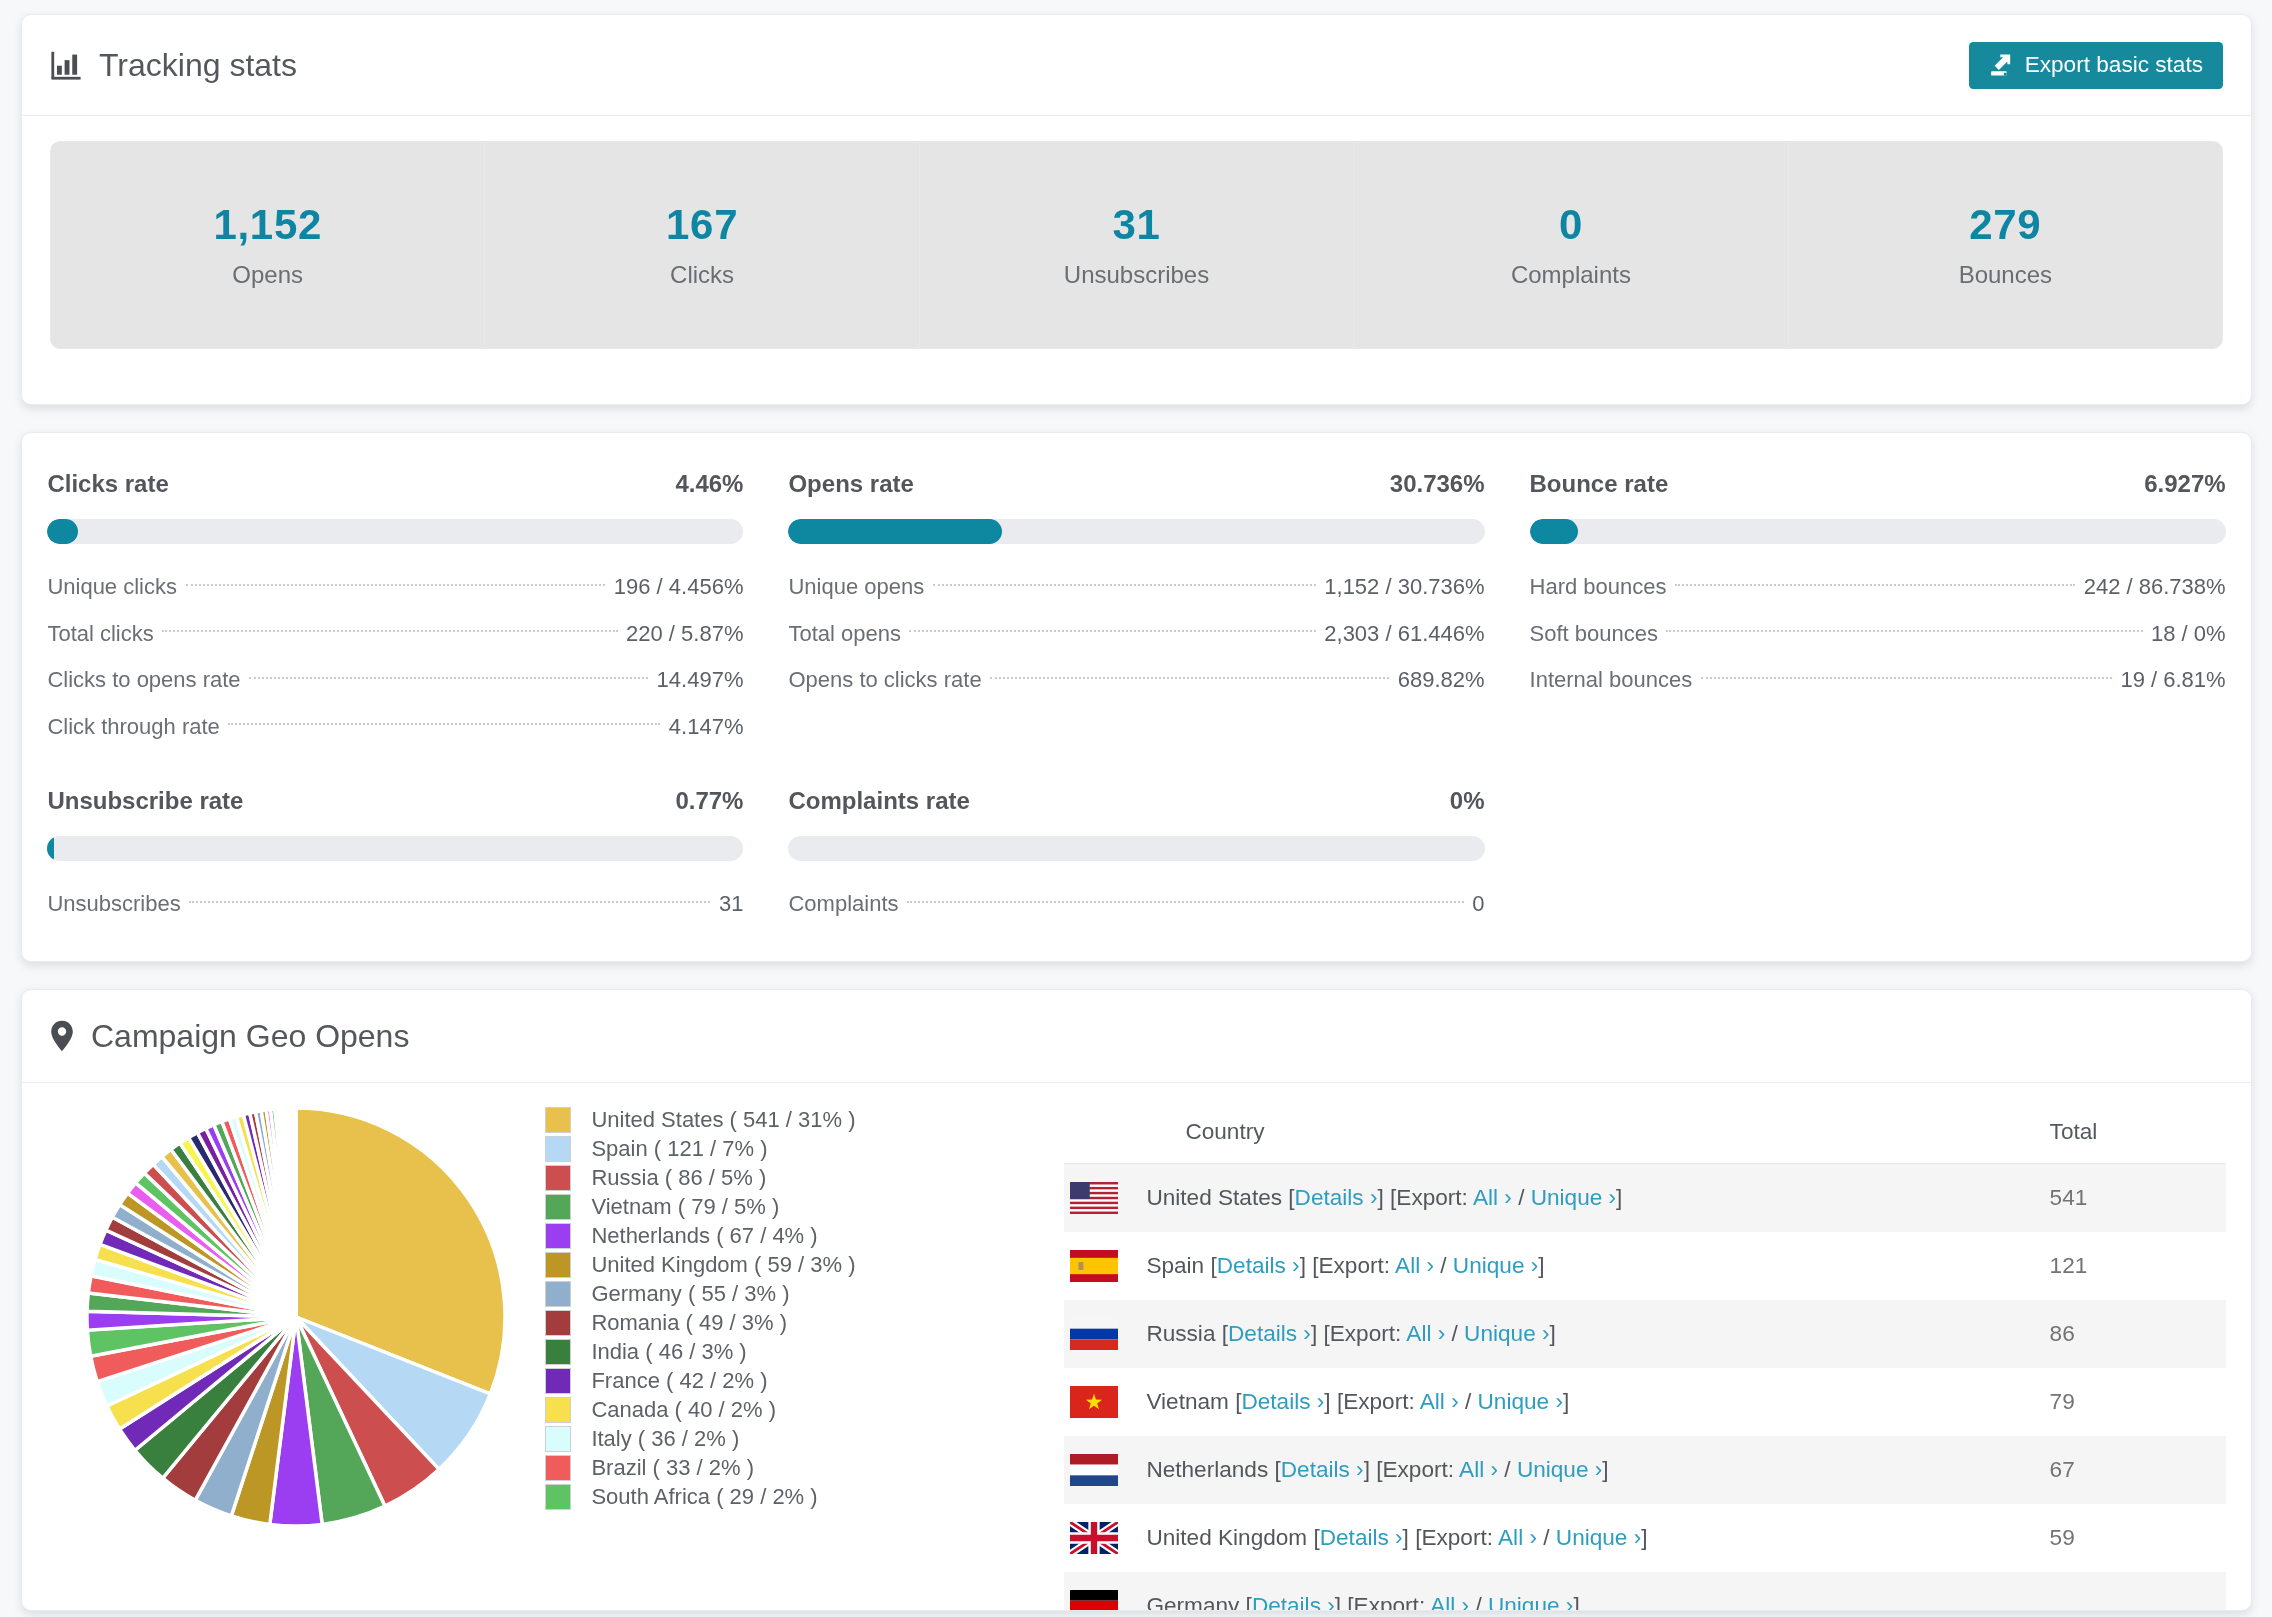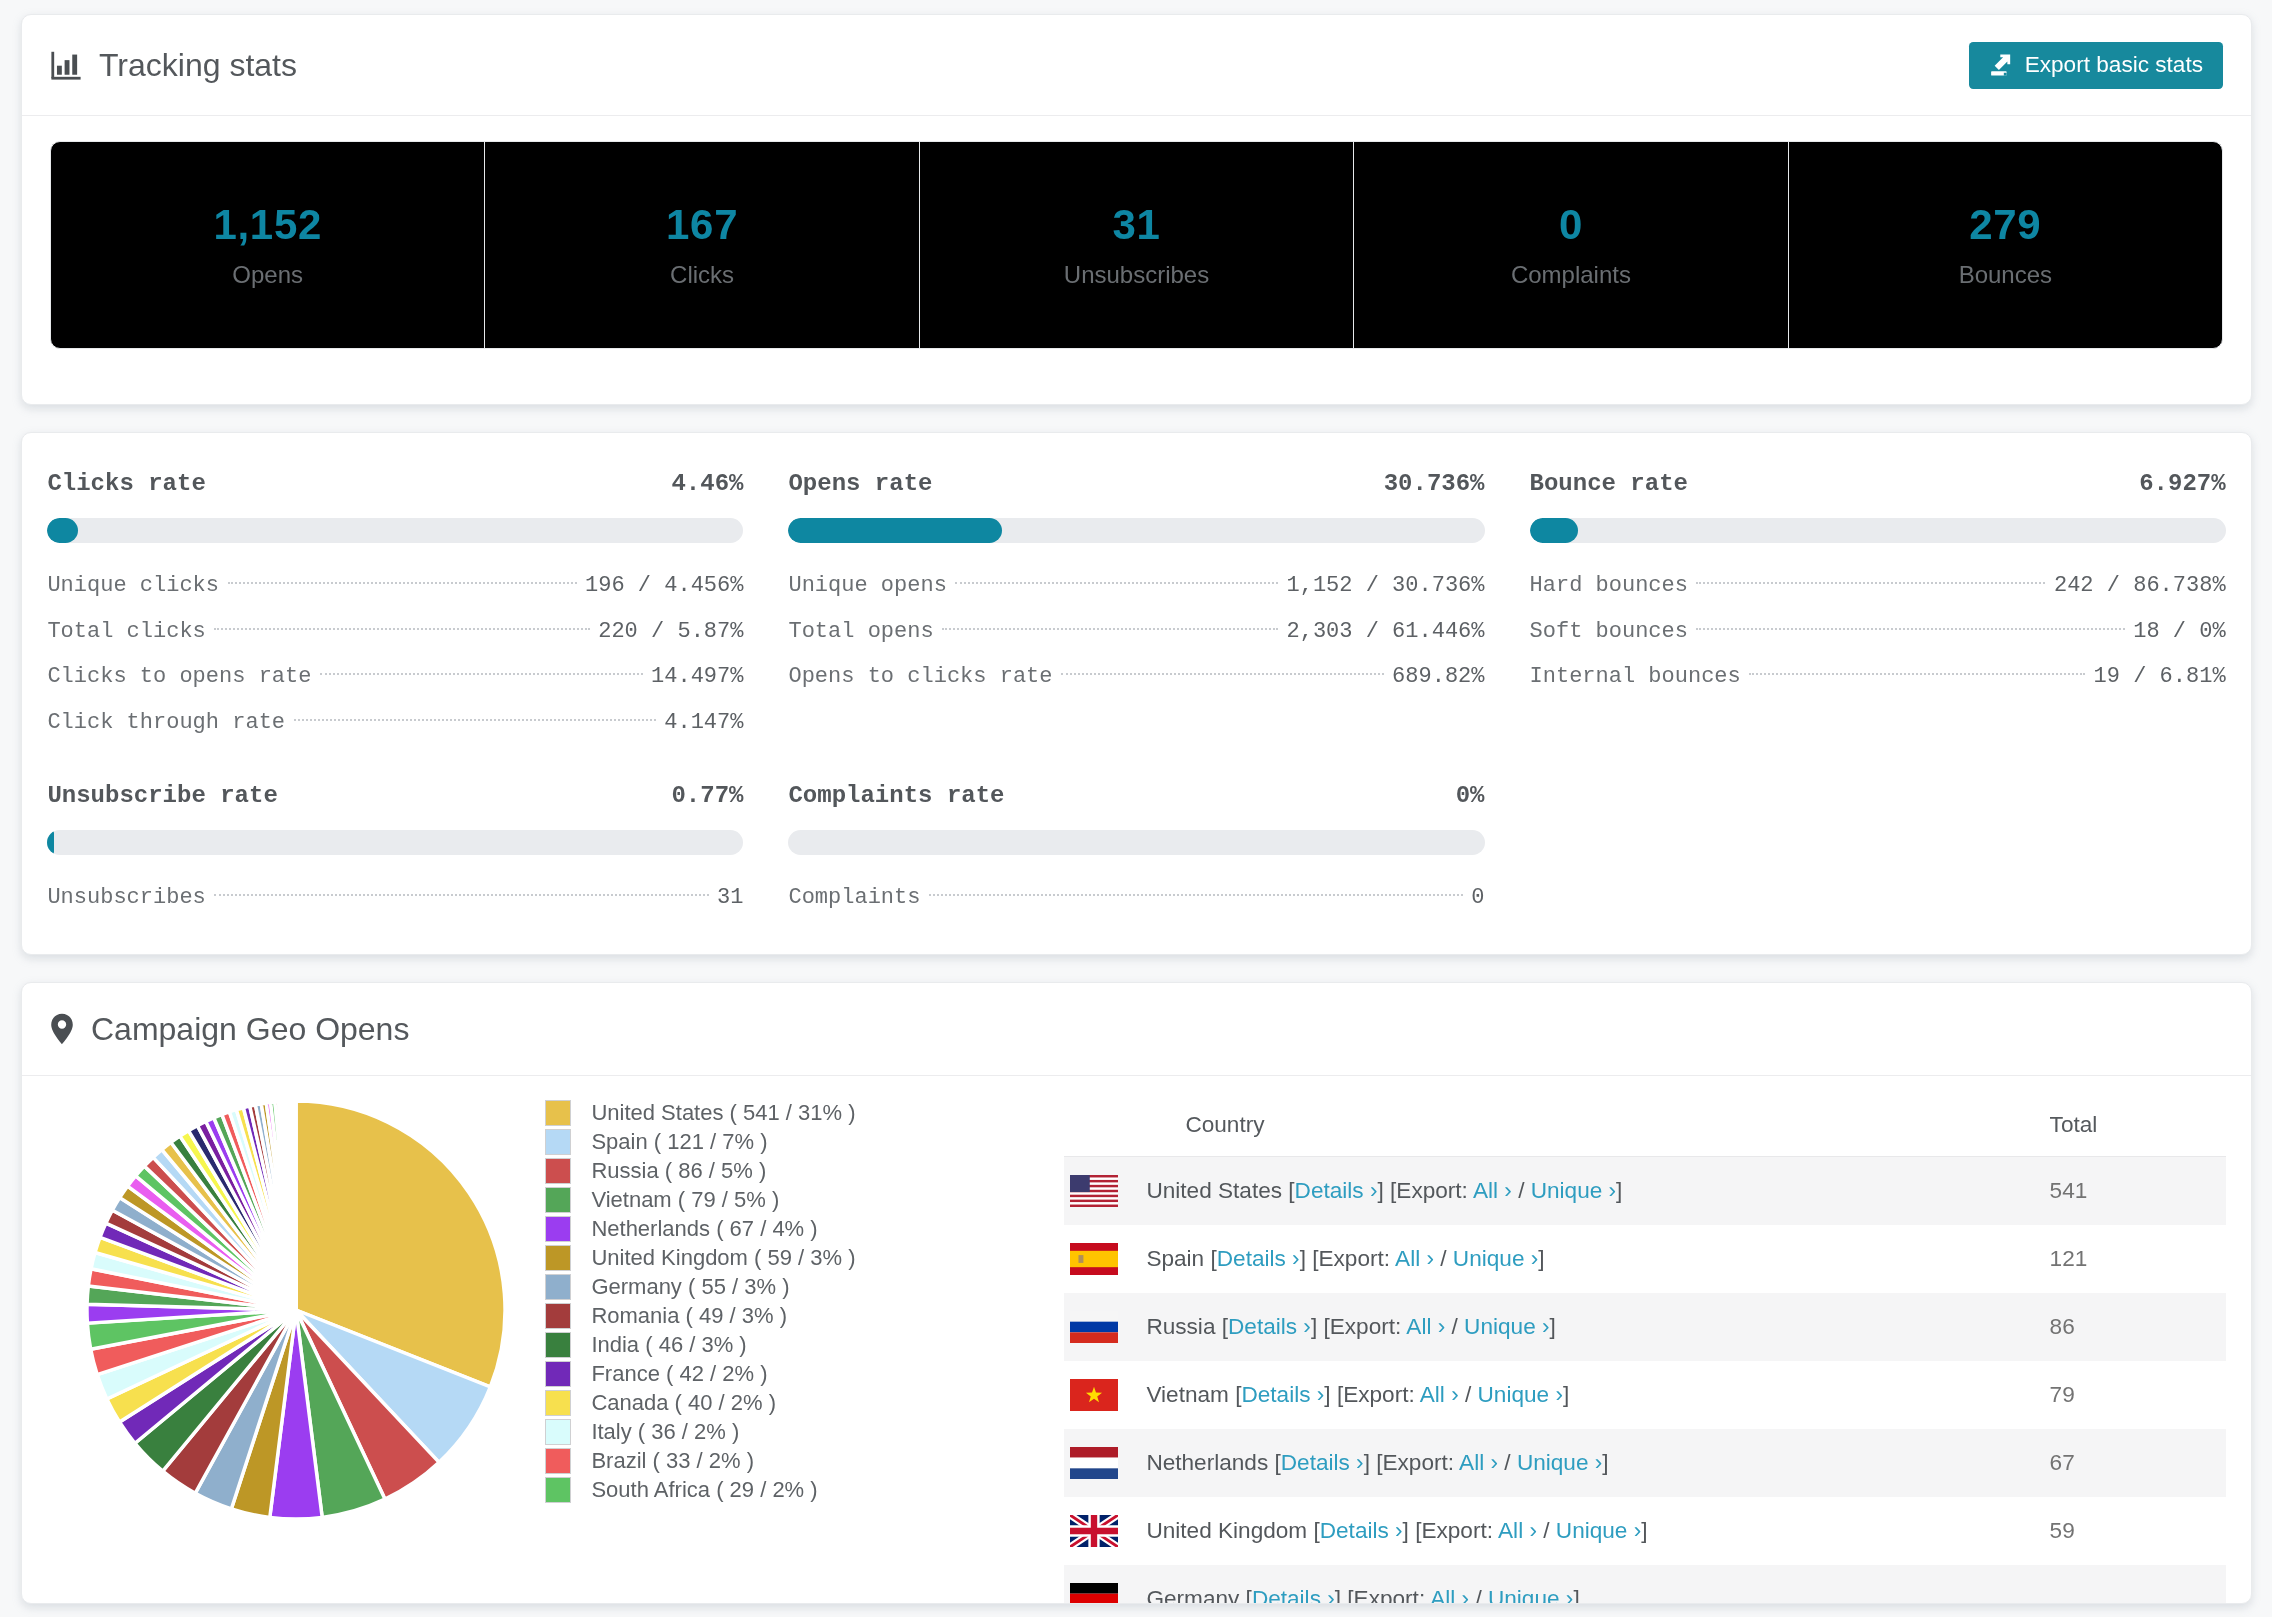"1,152" .summary-row { background: #000000 -> #e5e5e5 }
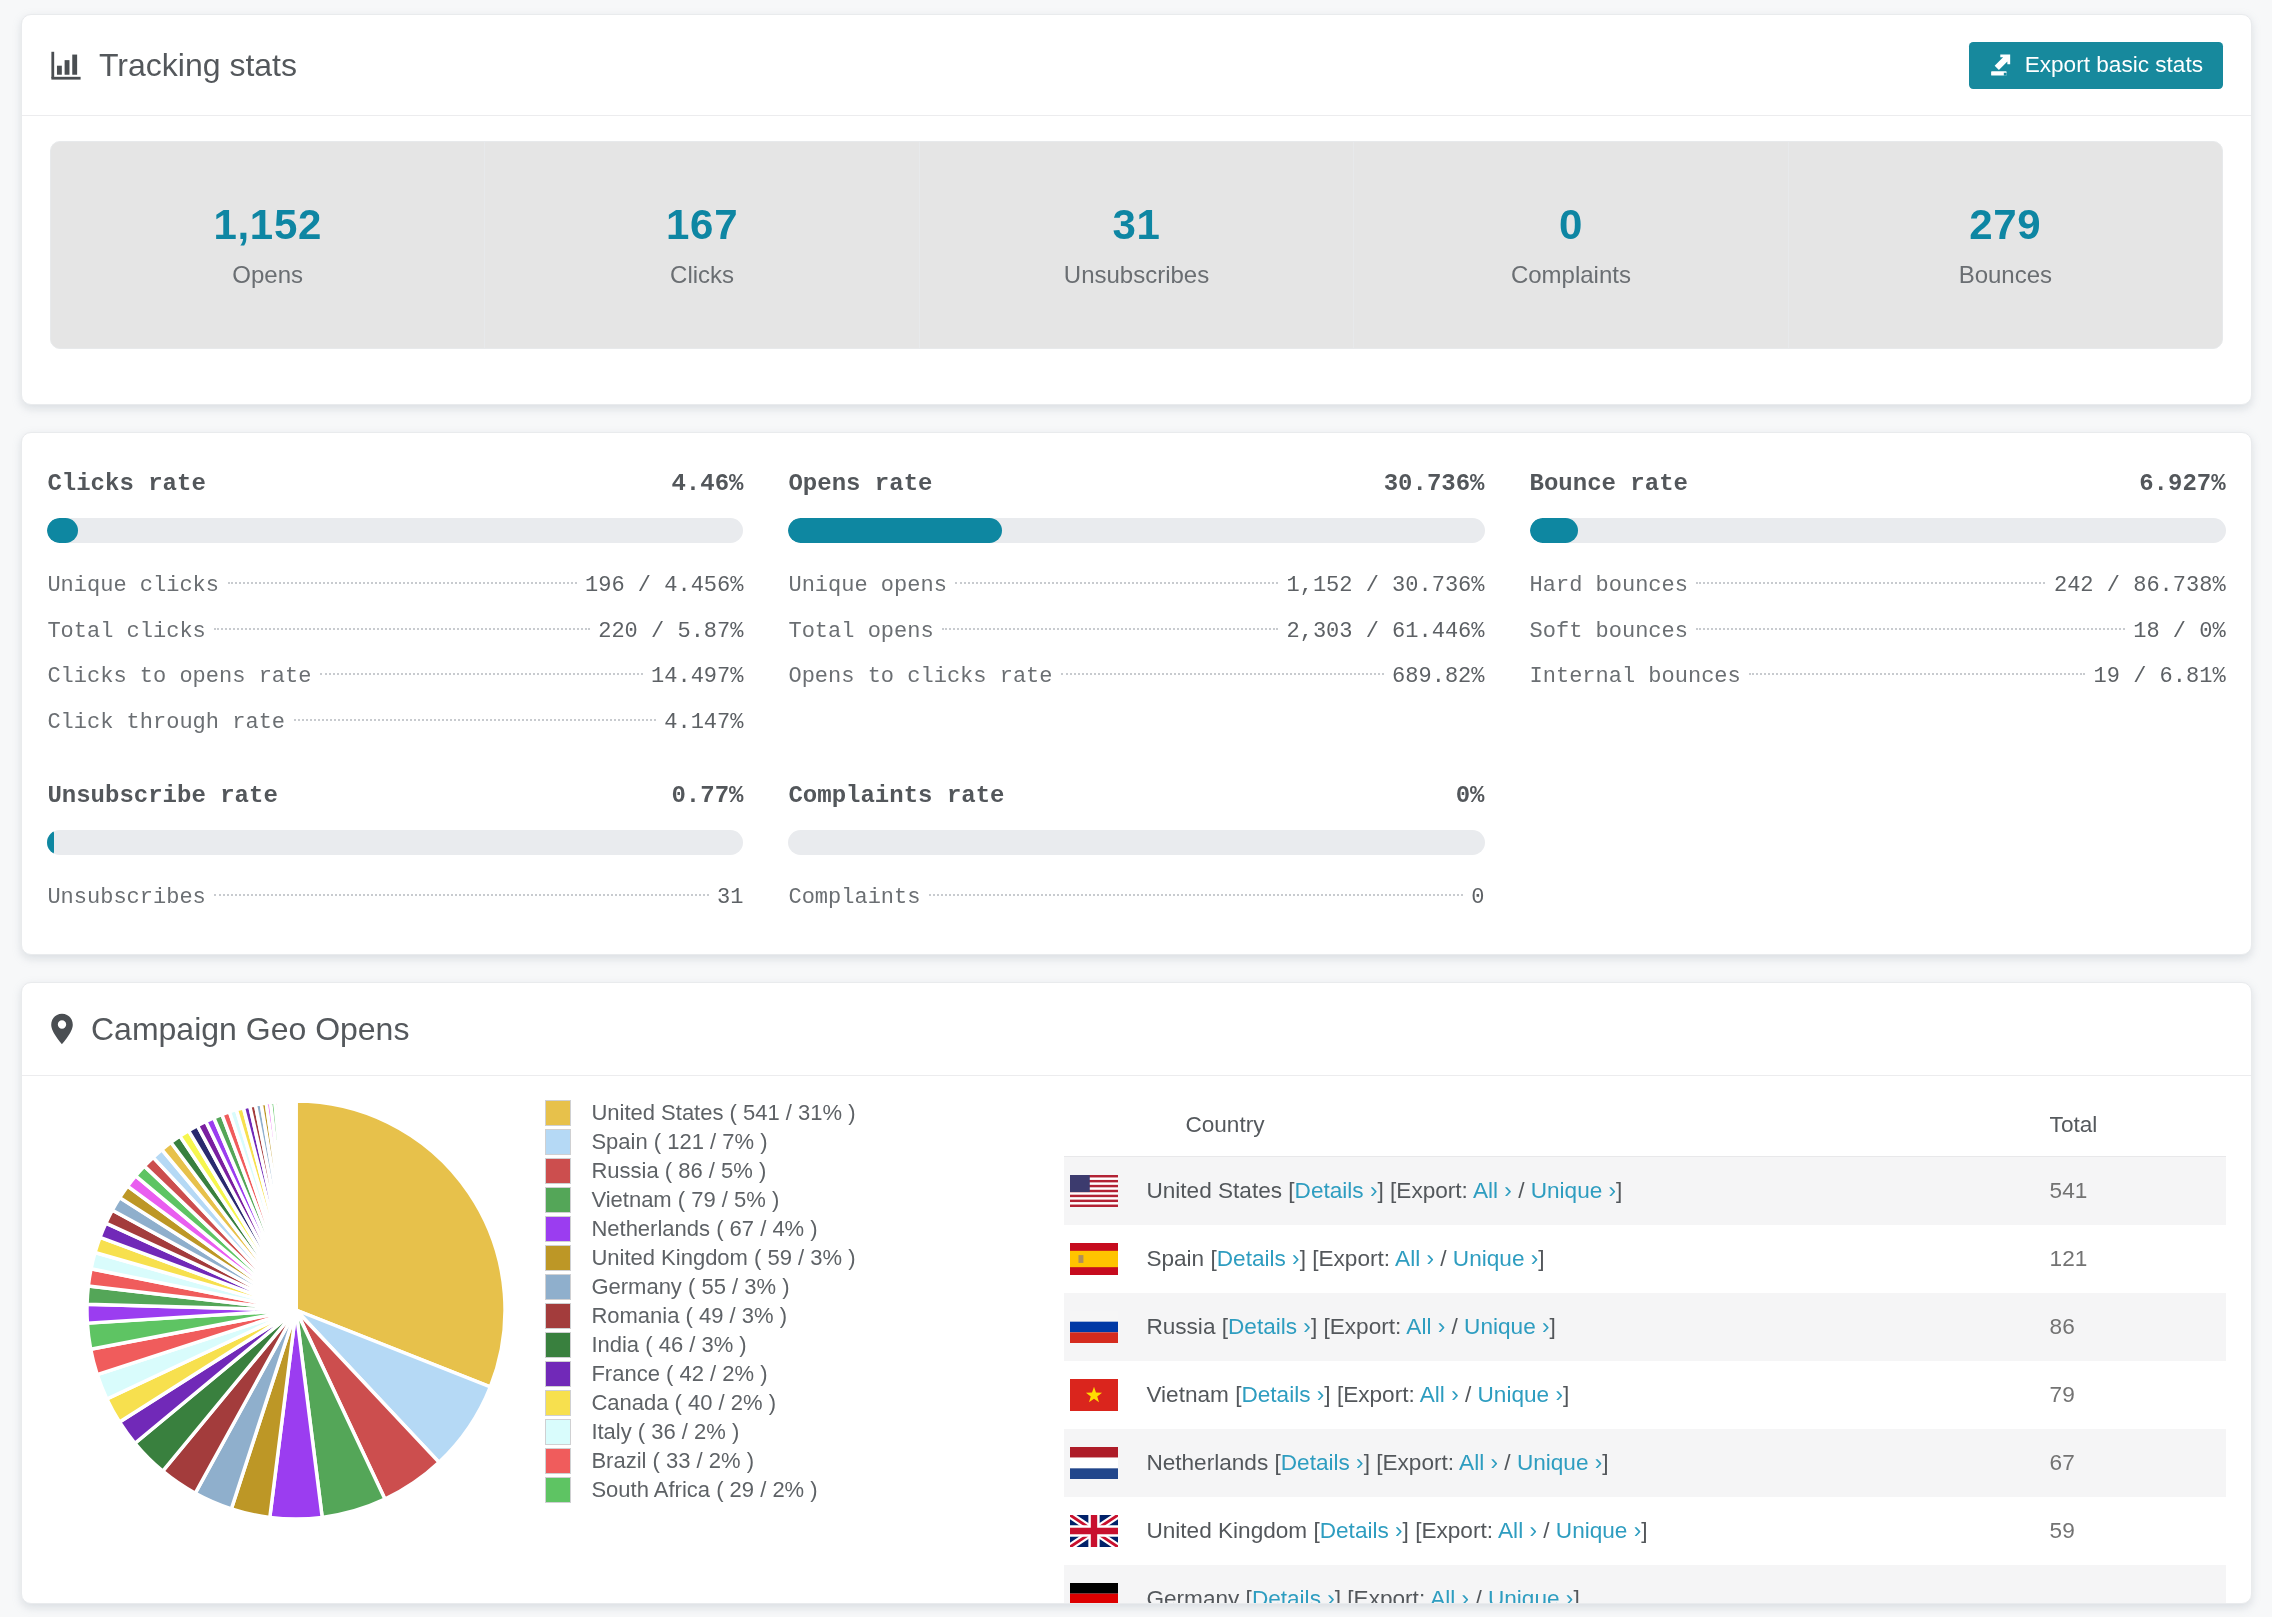"Clicks rate" .card-rates { font-family: Liberation Mono, monospace -> none }
